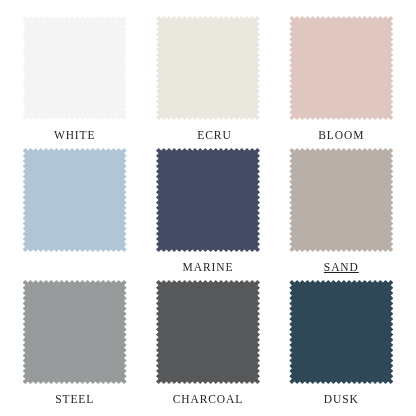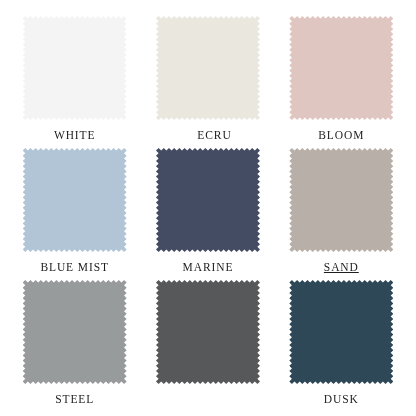"BLUE MIST" div.swatch-label { html: <div>BLUE MIST</div> -> none }
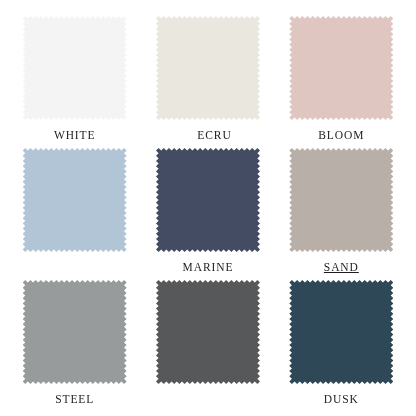"CHARCOAL" div.swatch-label { html: none -> <div>CHARCOAL</div> }
